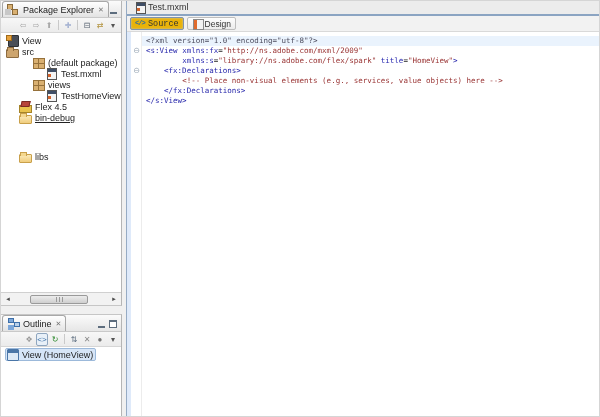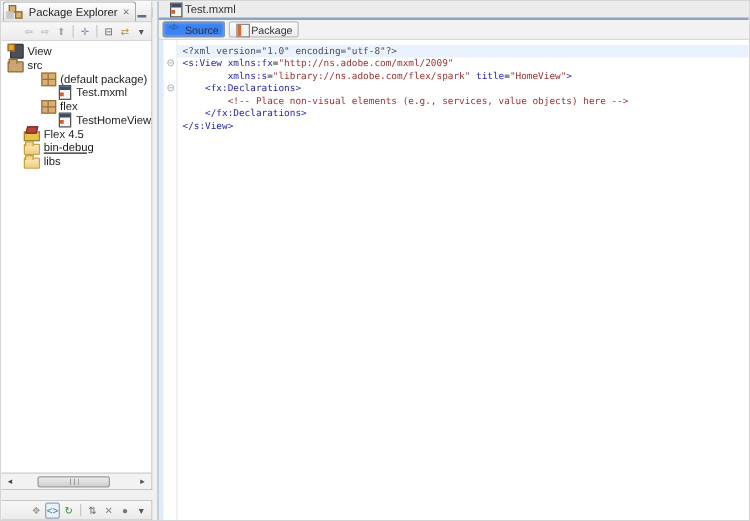"Package Explorer" .view.pe { height: 391px -> 305px }
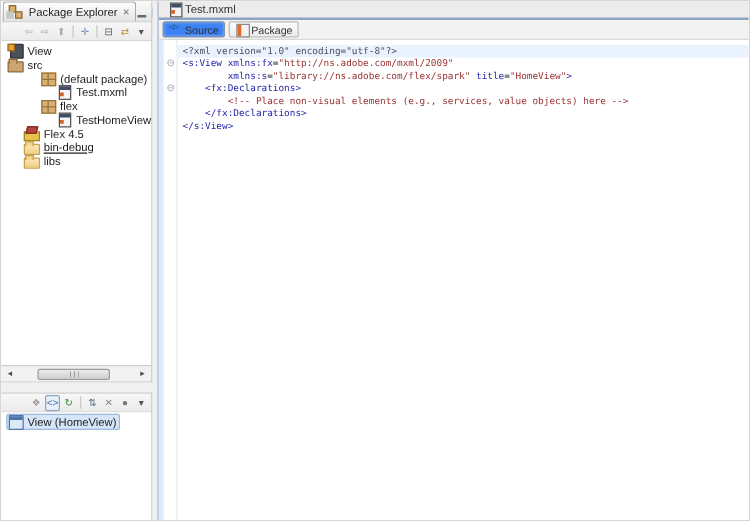"Source" .mode-btn.selected { background: #3b82f6 -> #eab308; font-family: none -> Liberation Mono, monospace }
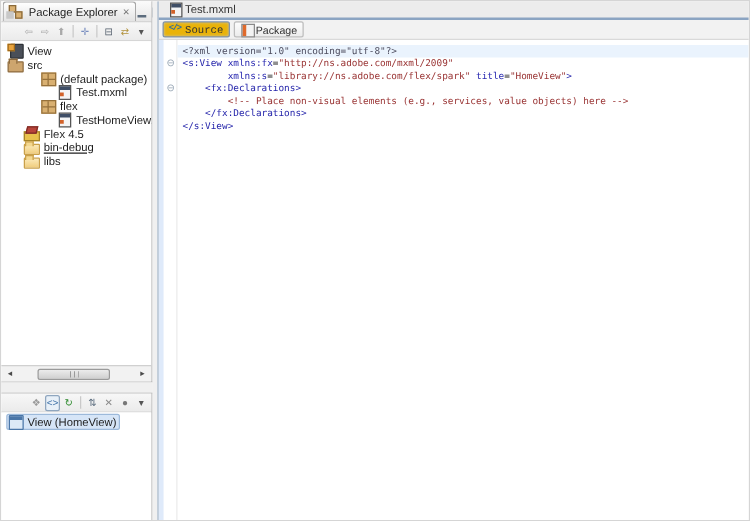"Package" span { text: Package -> Design }
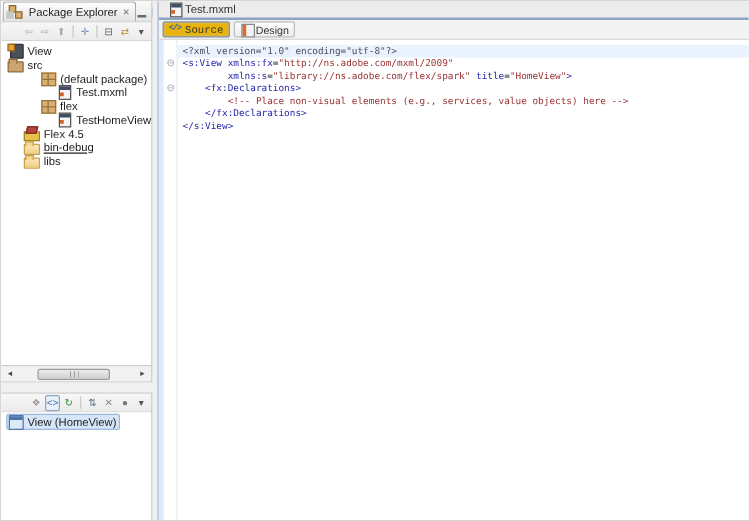"(default package)" div.trow { justify-content: center -> none }
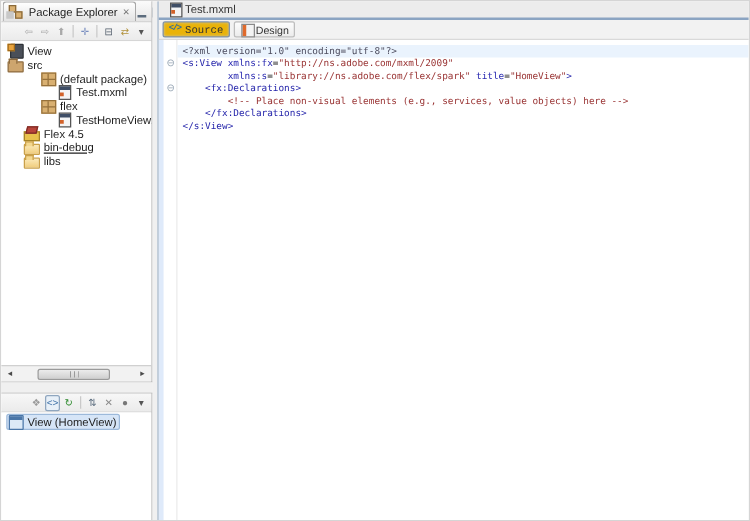"flex" span.tlabel { text: flex -> views }
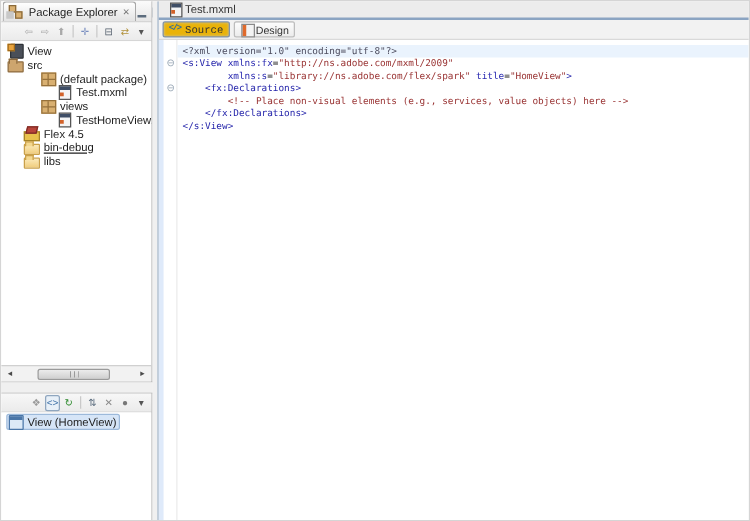"libs" div.trow { margin-top: none -> 28px }
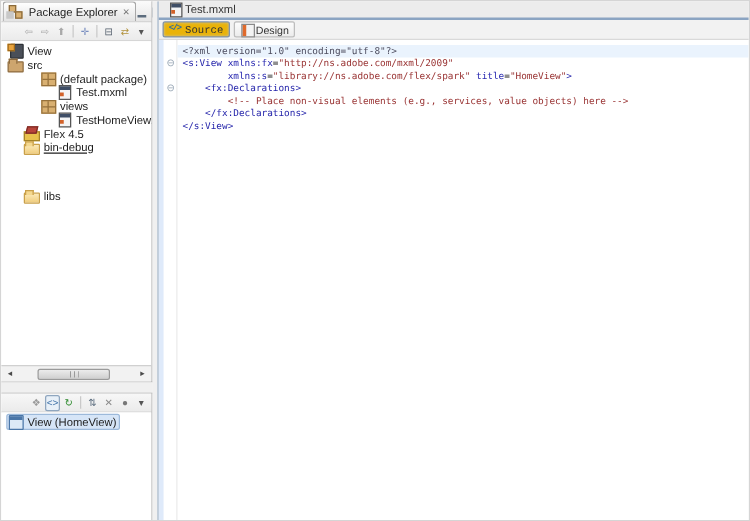"Outline" div.vheader { html: none -> <div> <div> <span></span> <span>Outline</span> <span>✕</span> </div> <span> <span> <i></i> </span> <span> <i></i> </span> </span> </div> }
